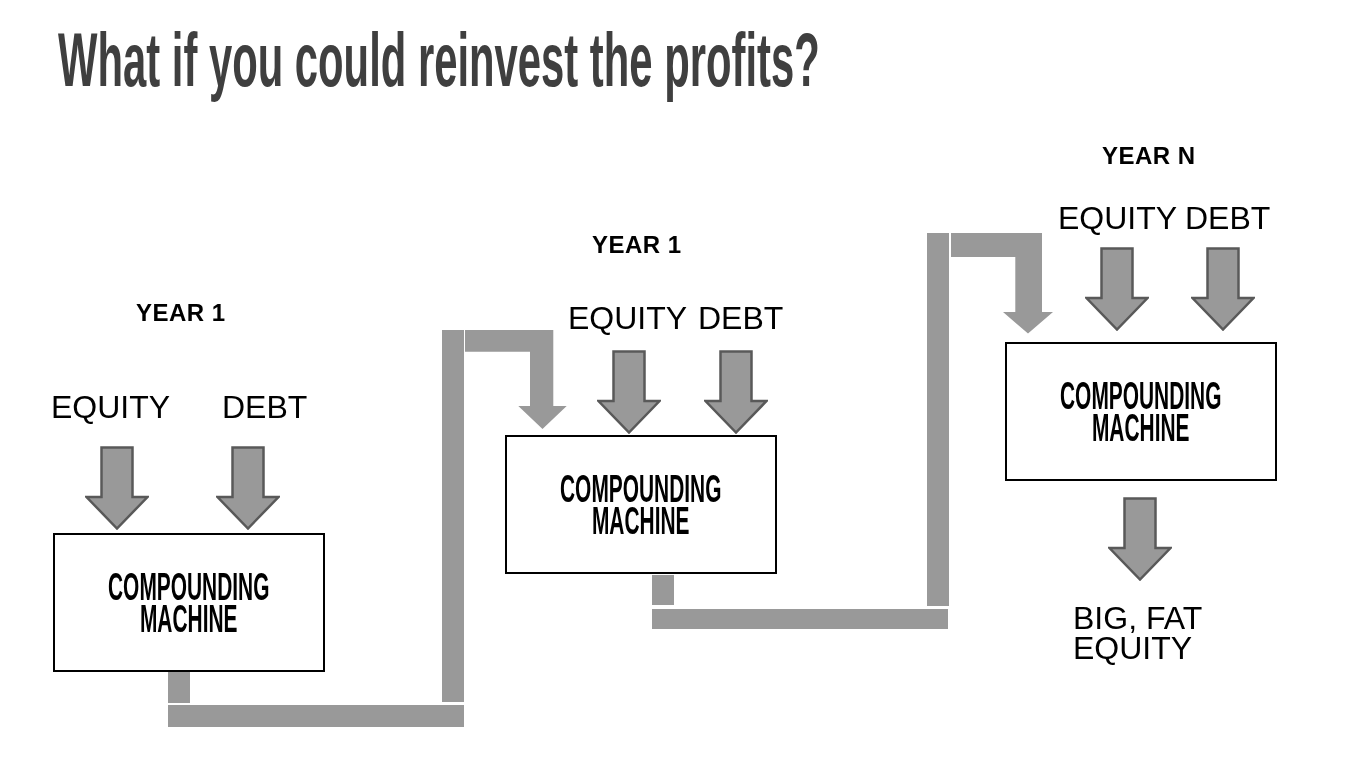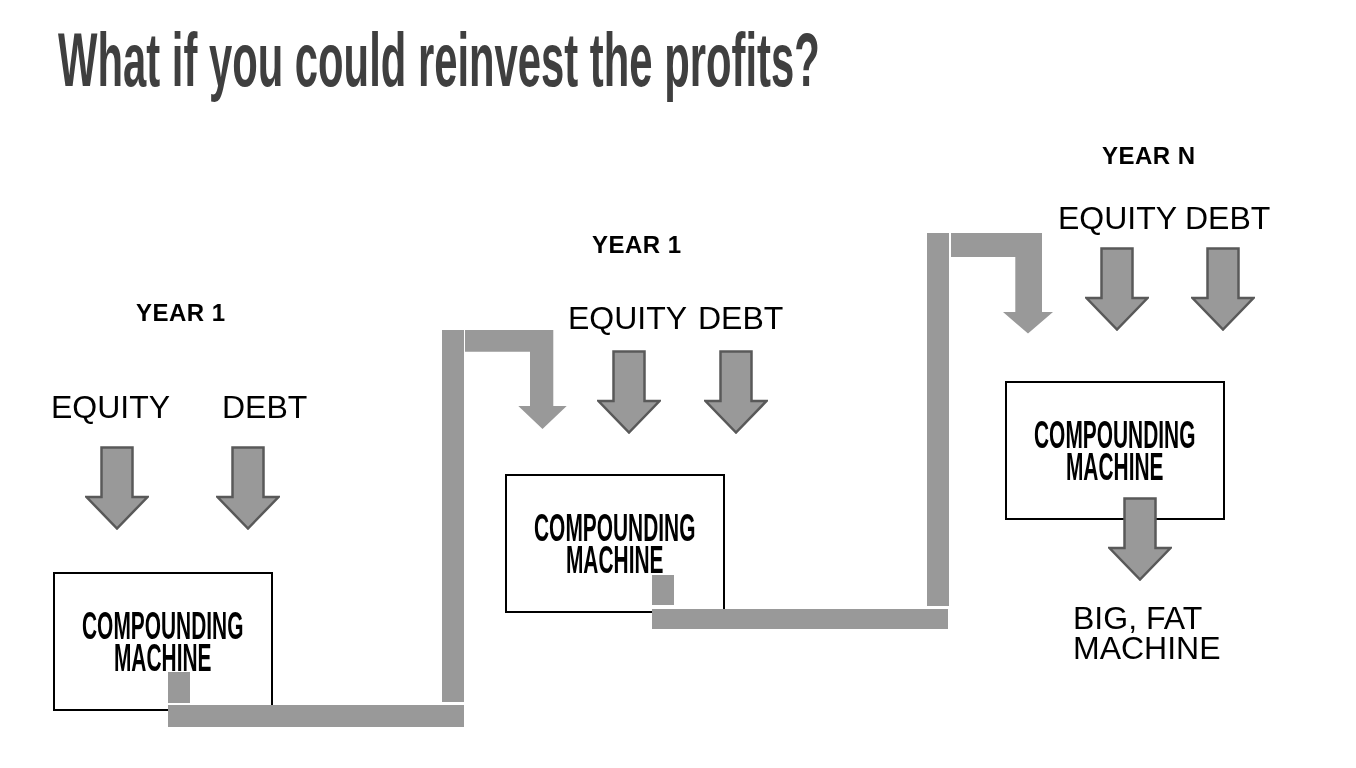"COMPOUNDING" .machine-box { margin-top: 39px -> none; width: 220px -> 272px }
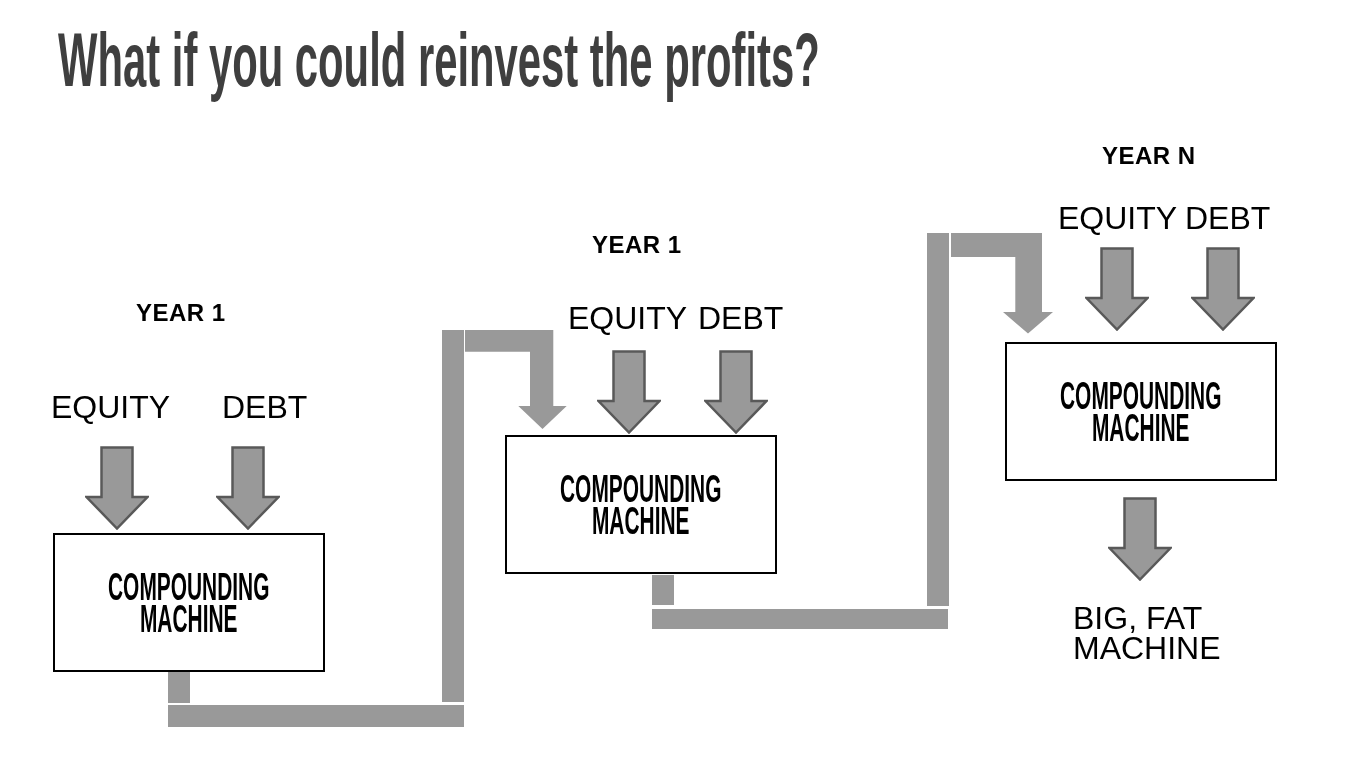"BIG, FAT" div.io-lbl { text: MACHINE -> EQUITY }
